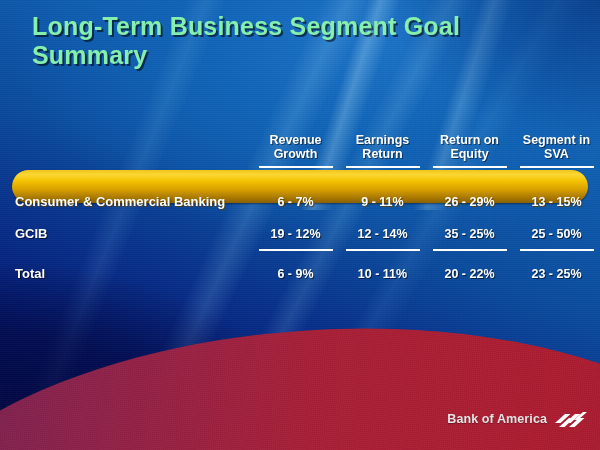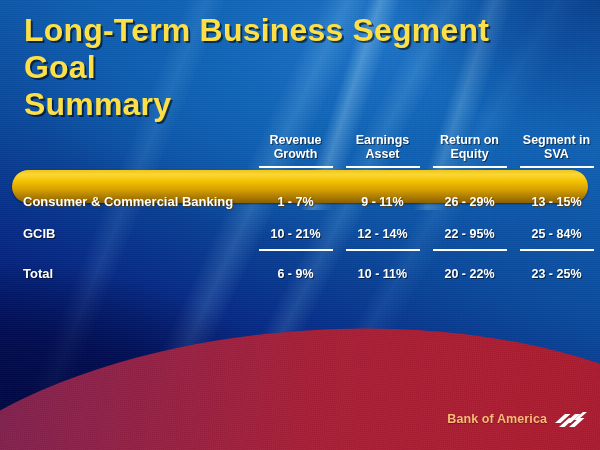"Long-Term Business Segment Goal" .title { color: #fde047 -> #86efac; font-size: 32px -> 25px; left: 24px -> 32px }
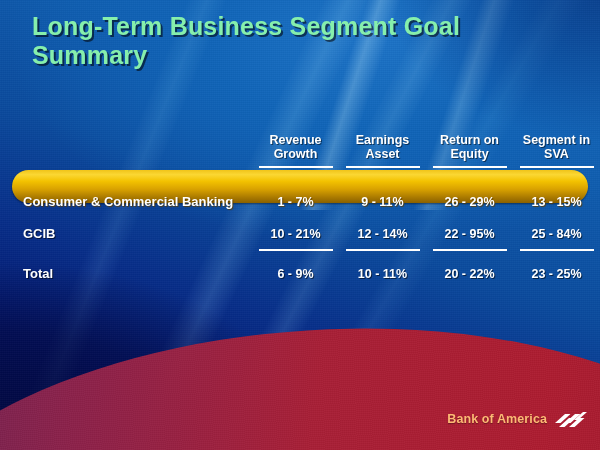"Earnings" span { text: Asset -> Return }
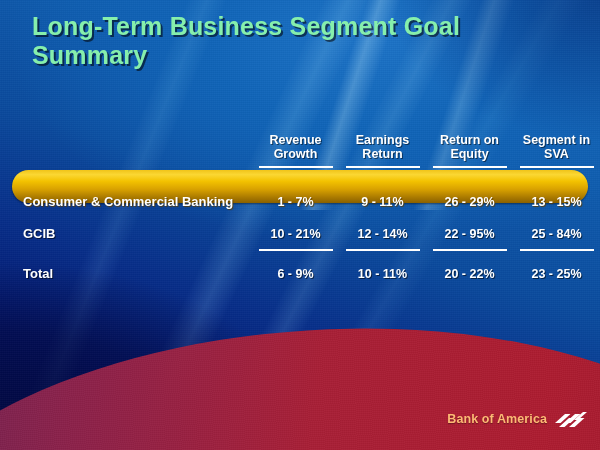"Consumer & Commercial Banking" tbody td.lbl { padding-left: 23px -> 15px }
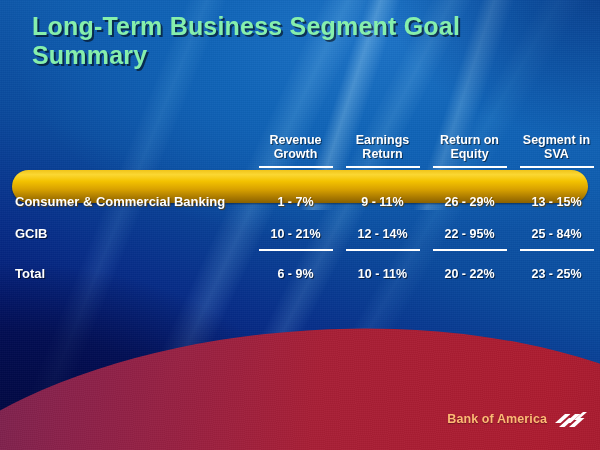"1 - 7%" td { text: 1 -> 6 }
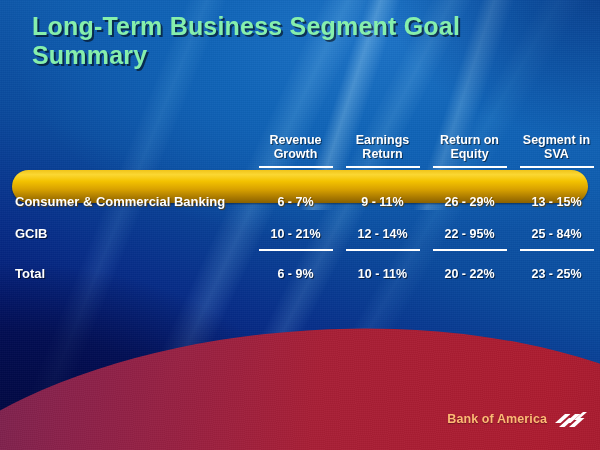"10 - 21%" td { text: 10 - 21% -> 19 - 12% }
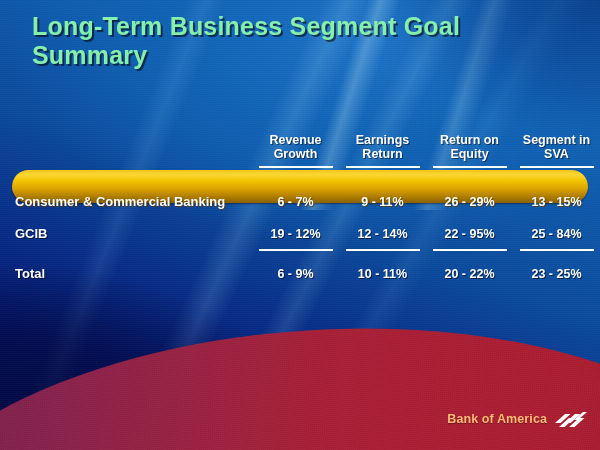"22 - 95%" td { text: 22 - 95% -> 35 - 25% }
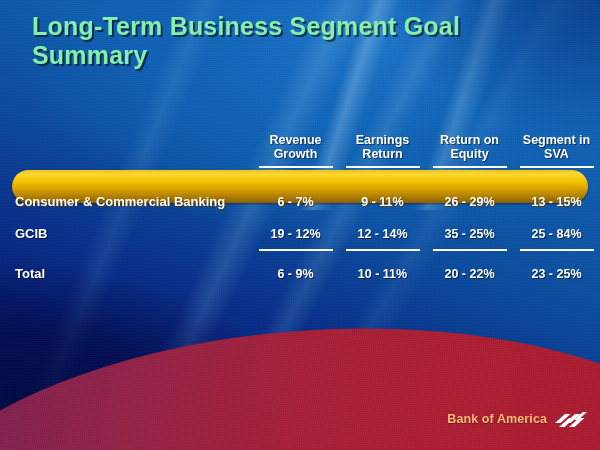"25 - 84%" td { text: 84% -> 50% }
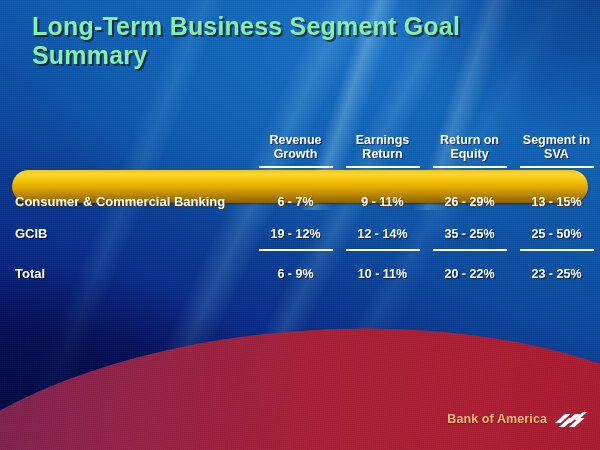"Bank of America" .brand-name { color: #fdba74 -> #e5e5e5 }
